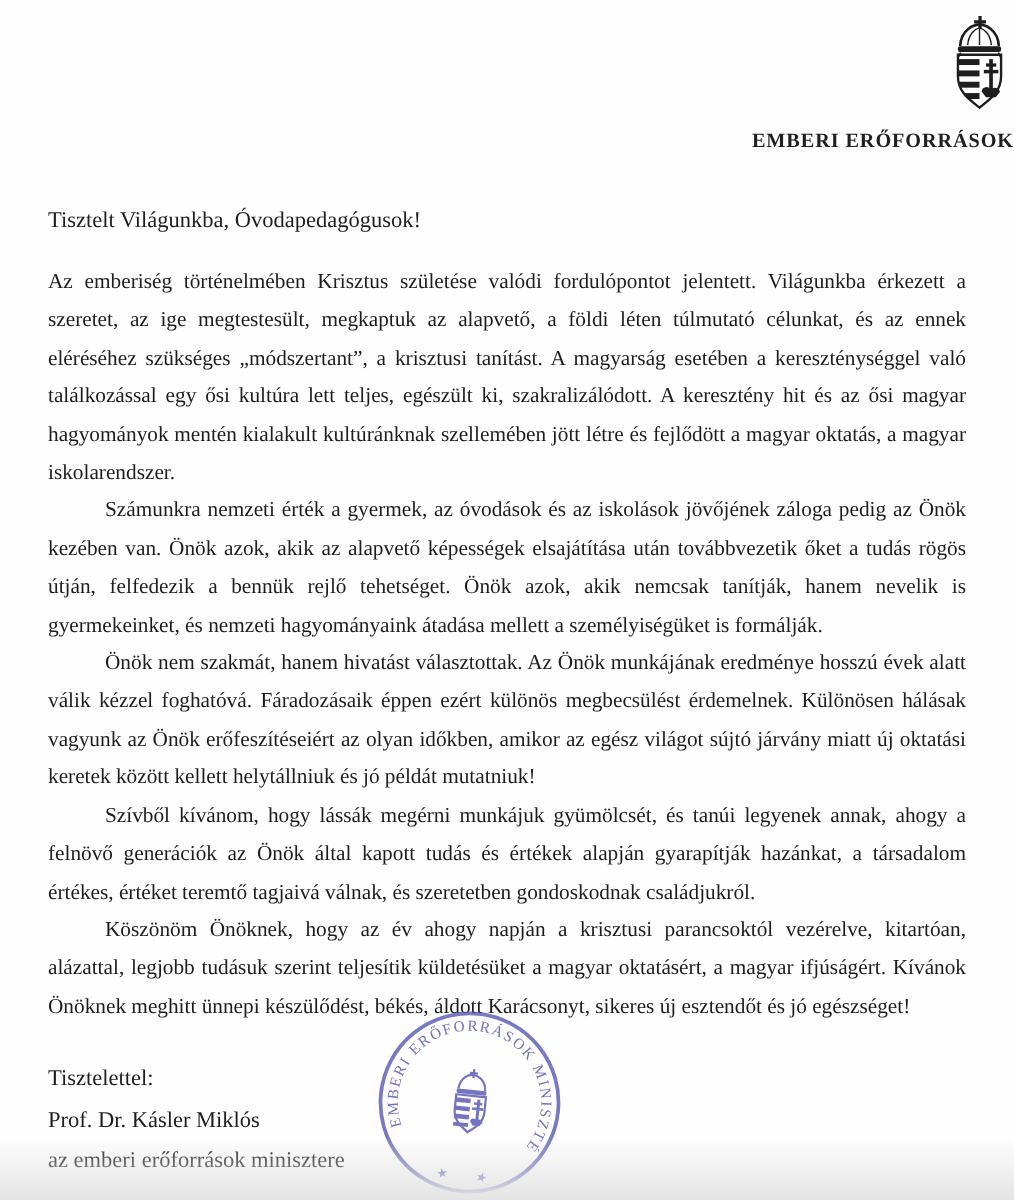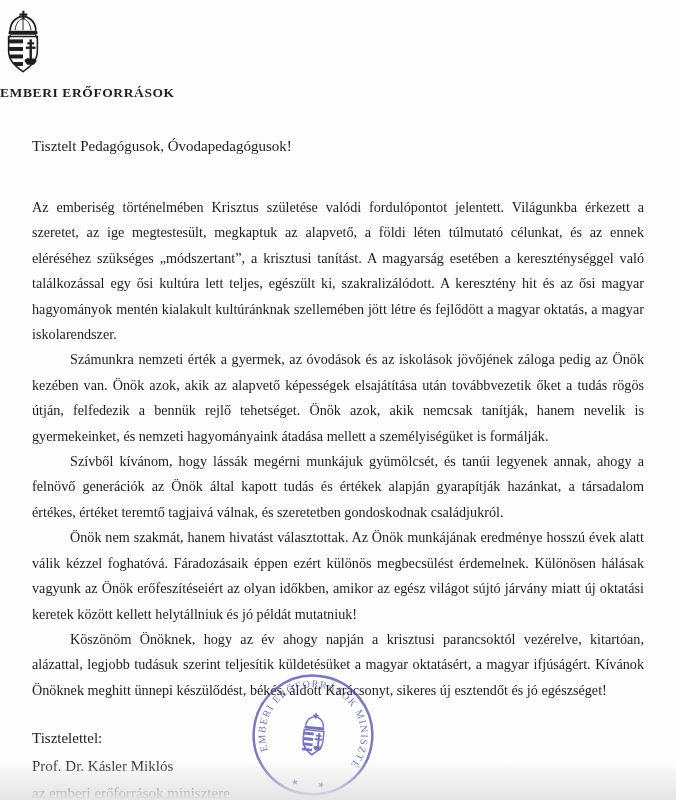"EMBERI ERŐFORRÁSOK" .letterhead { text-align: left -> right }
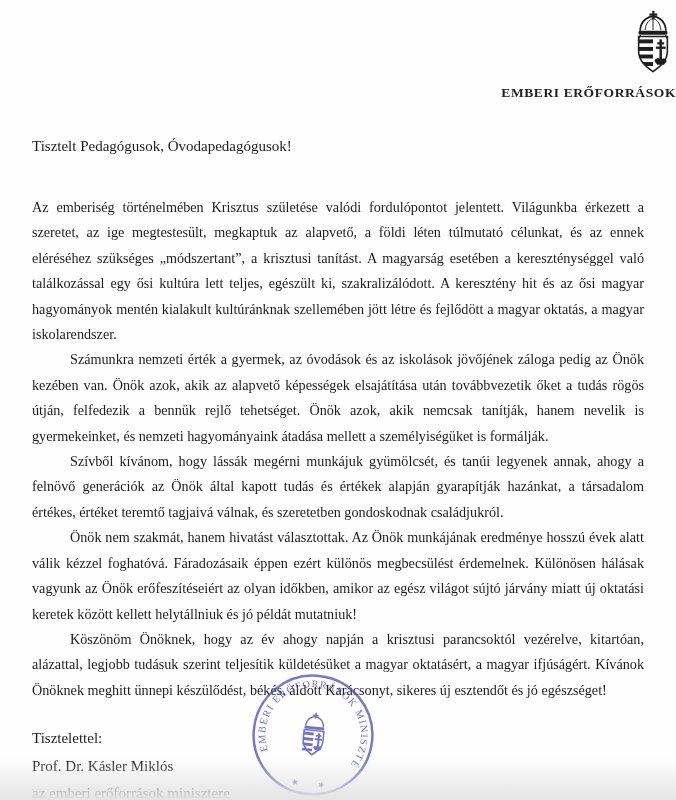"Tisztelt Pedagógusok, Óvodapedagógusok!" p.greeting { text: Pedagógusok -> Világunkba }
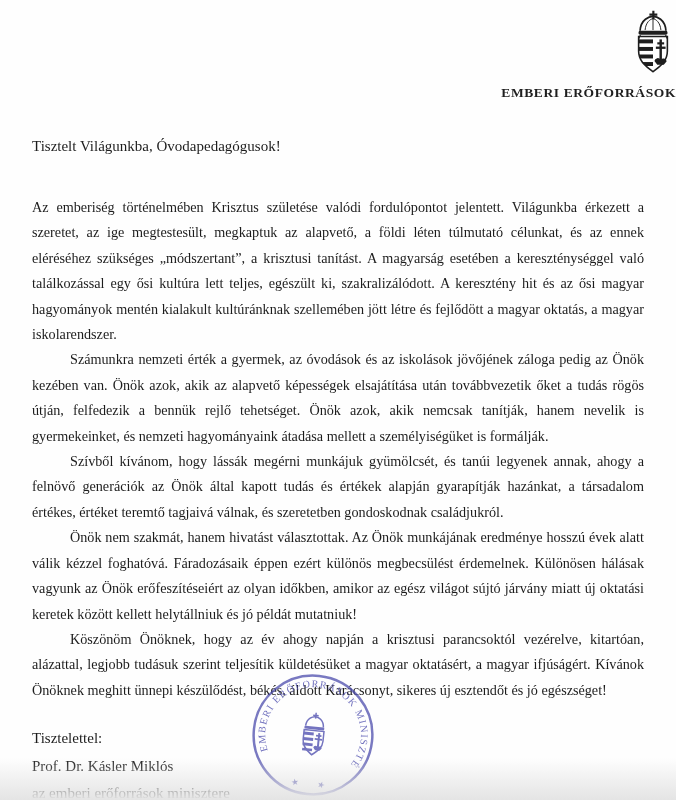"Az emberiség történelmében Krisztus" p.para.first { margin-top: 40px -> 20px }
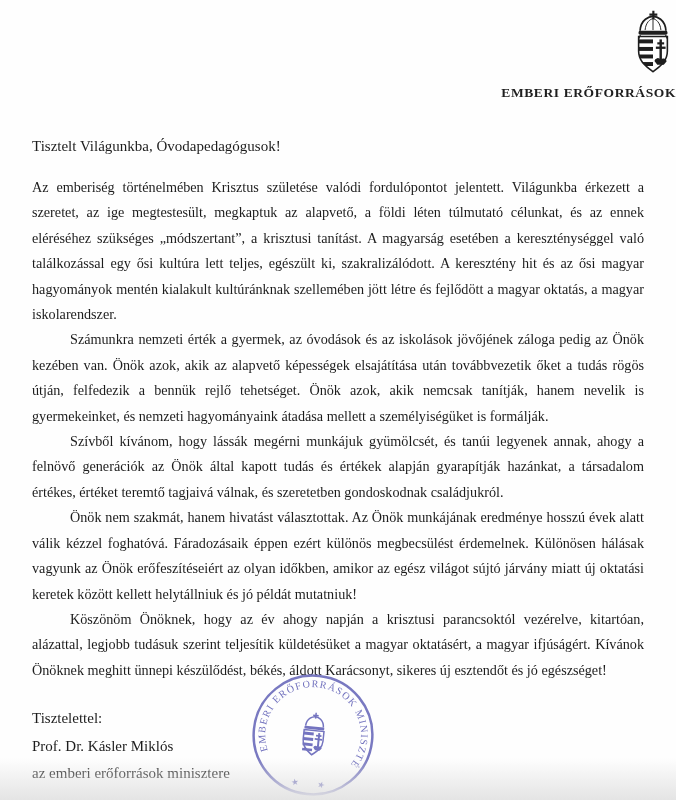"Szívből kívánom, hogy lássák megérni" p.para { order: before "Önök nem szakmát, hanem hivatást" -> after "Önök nem szakmát, hanem hivatást" }
